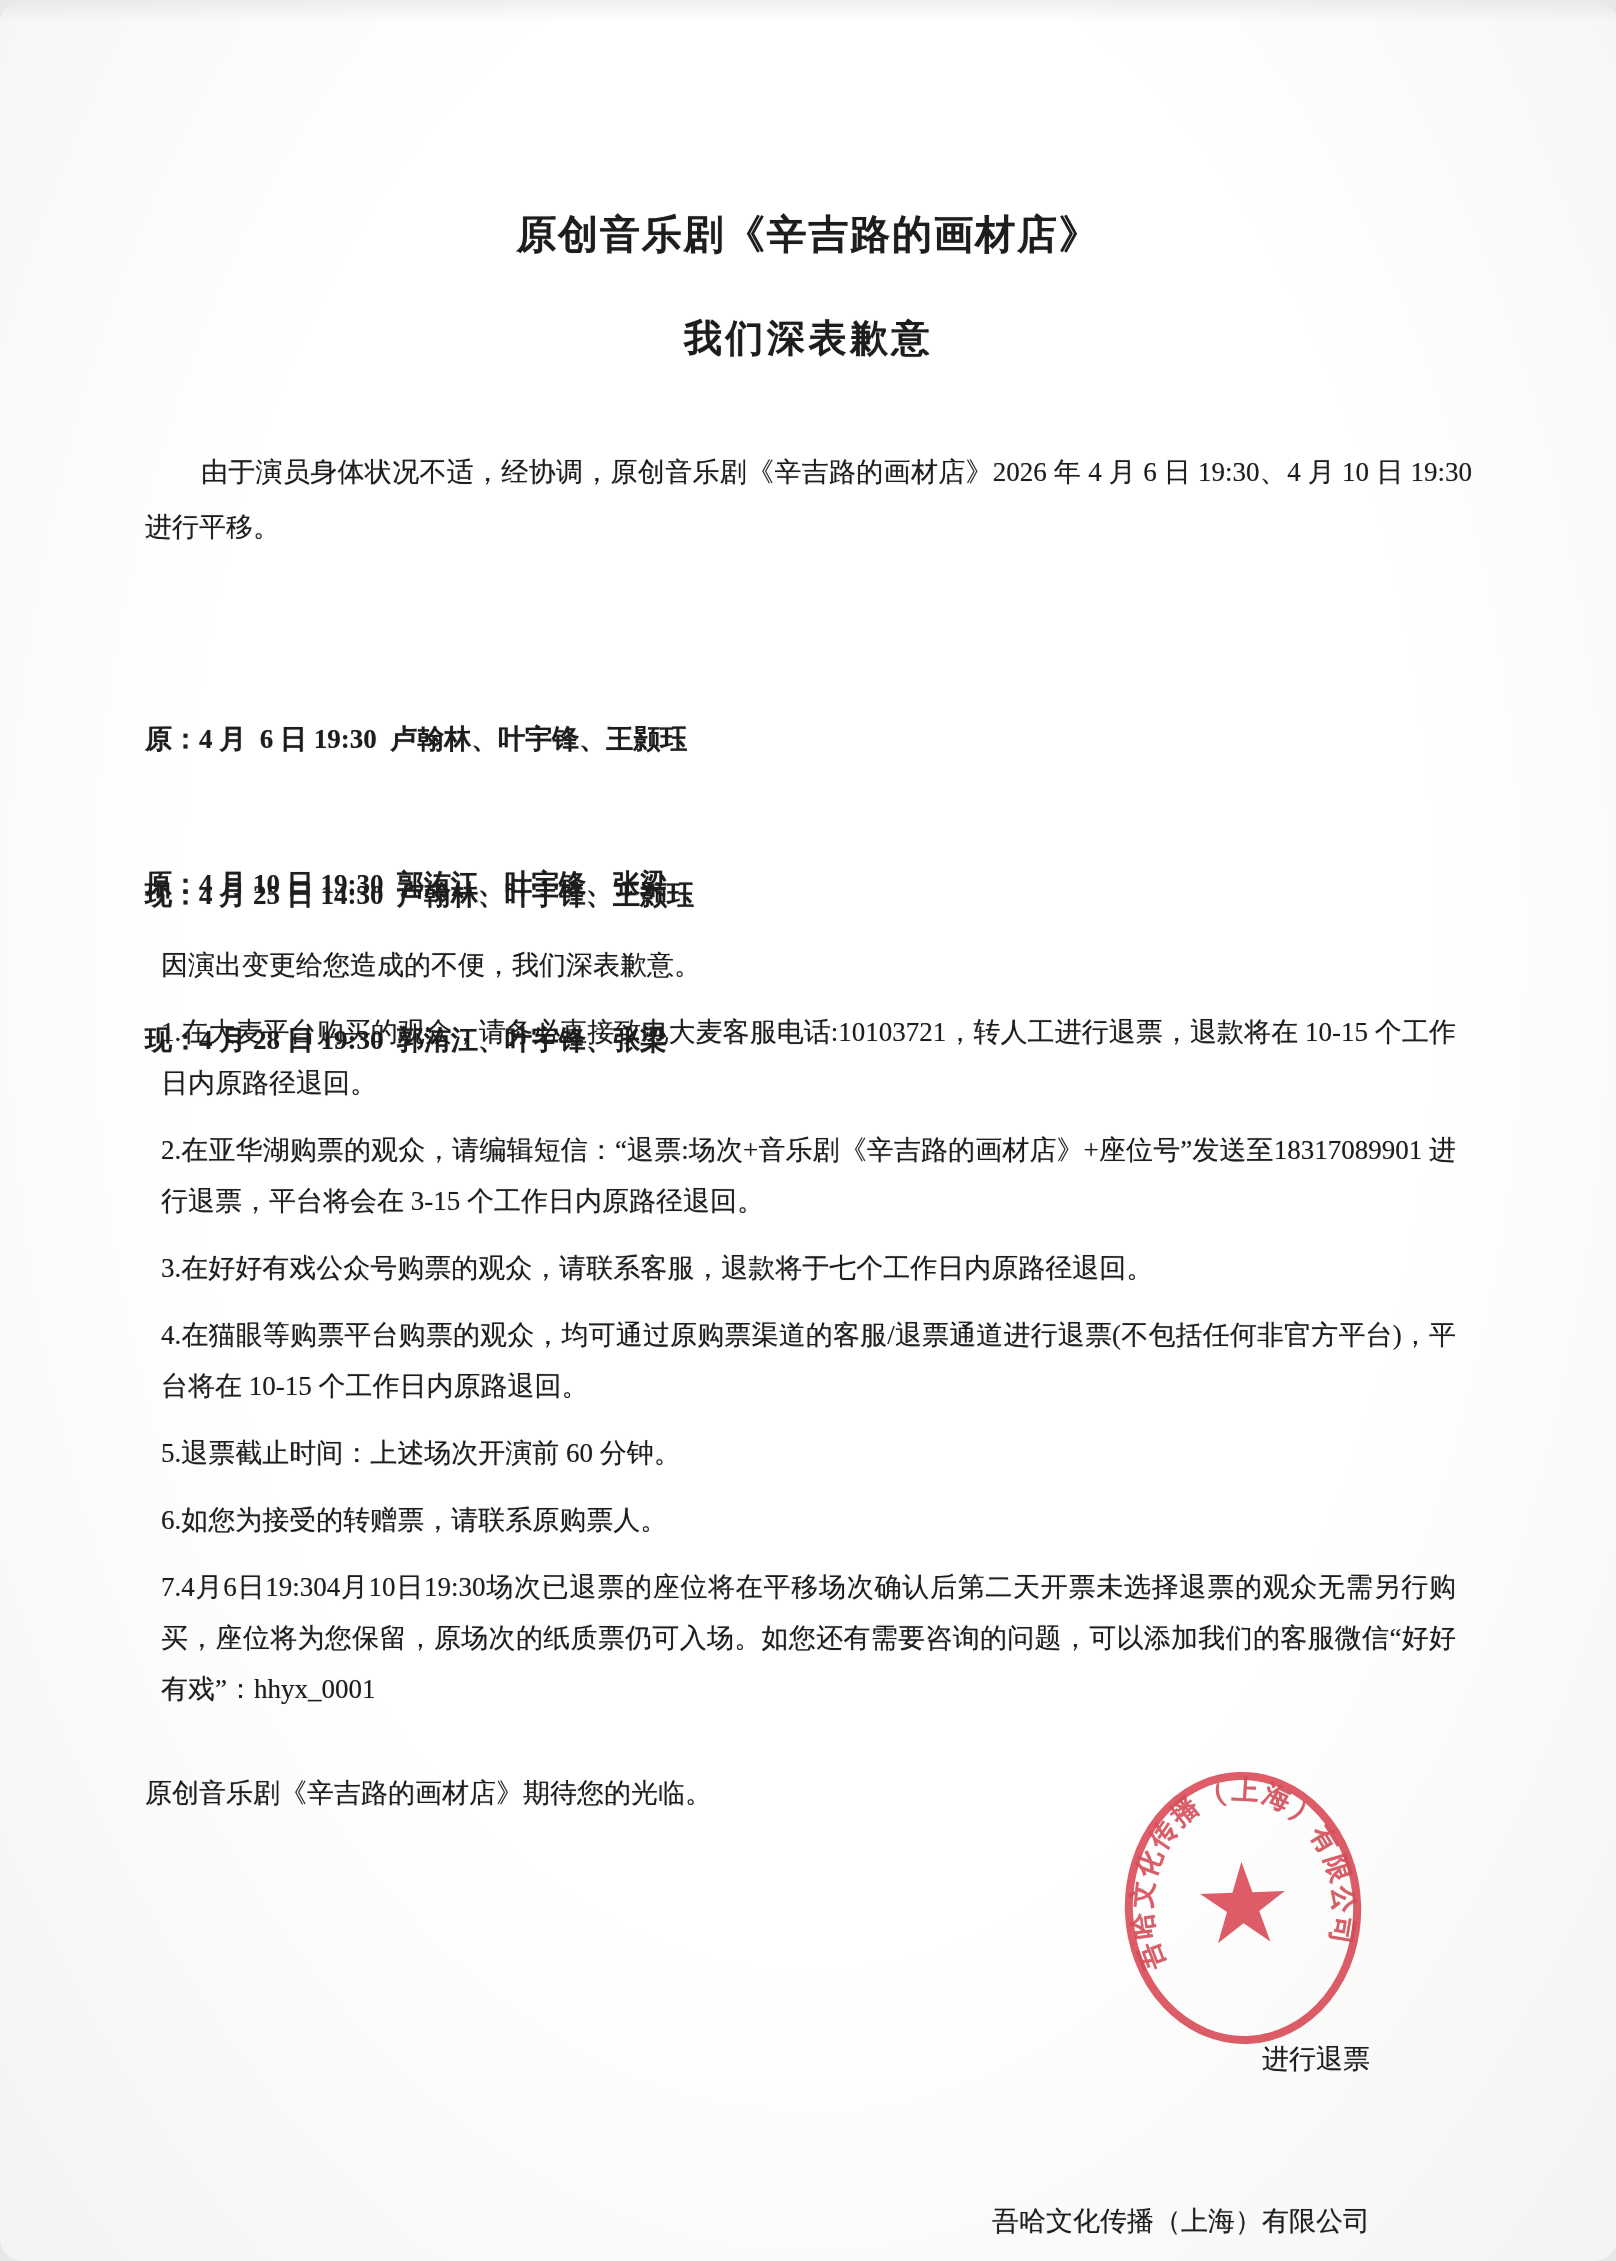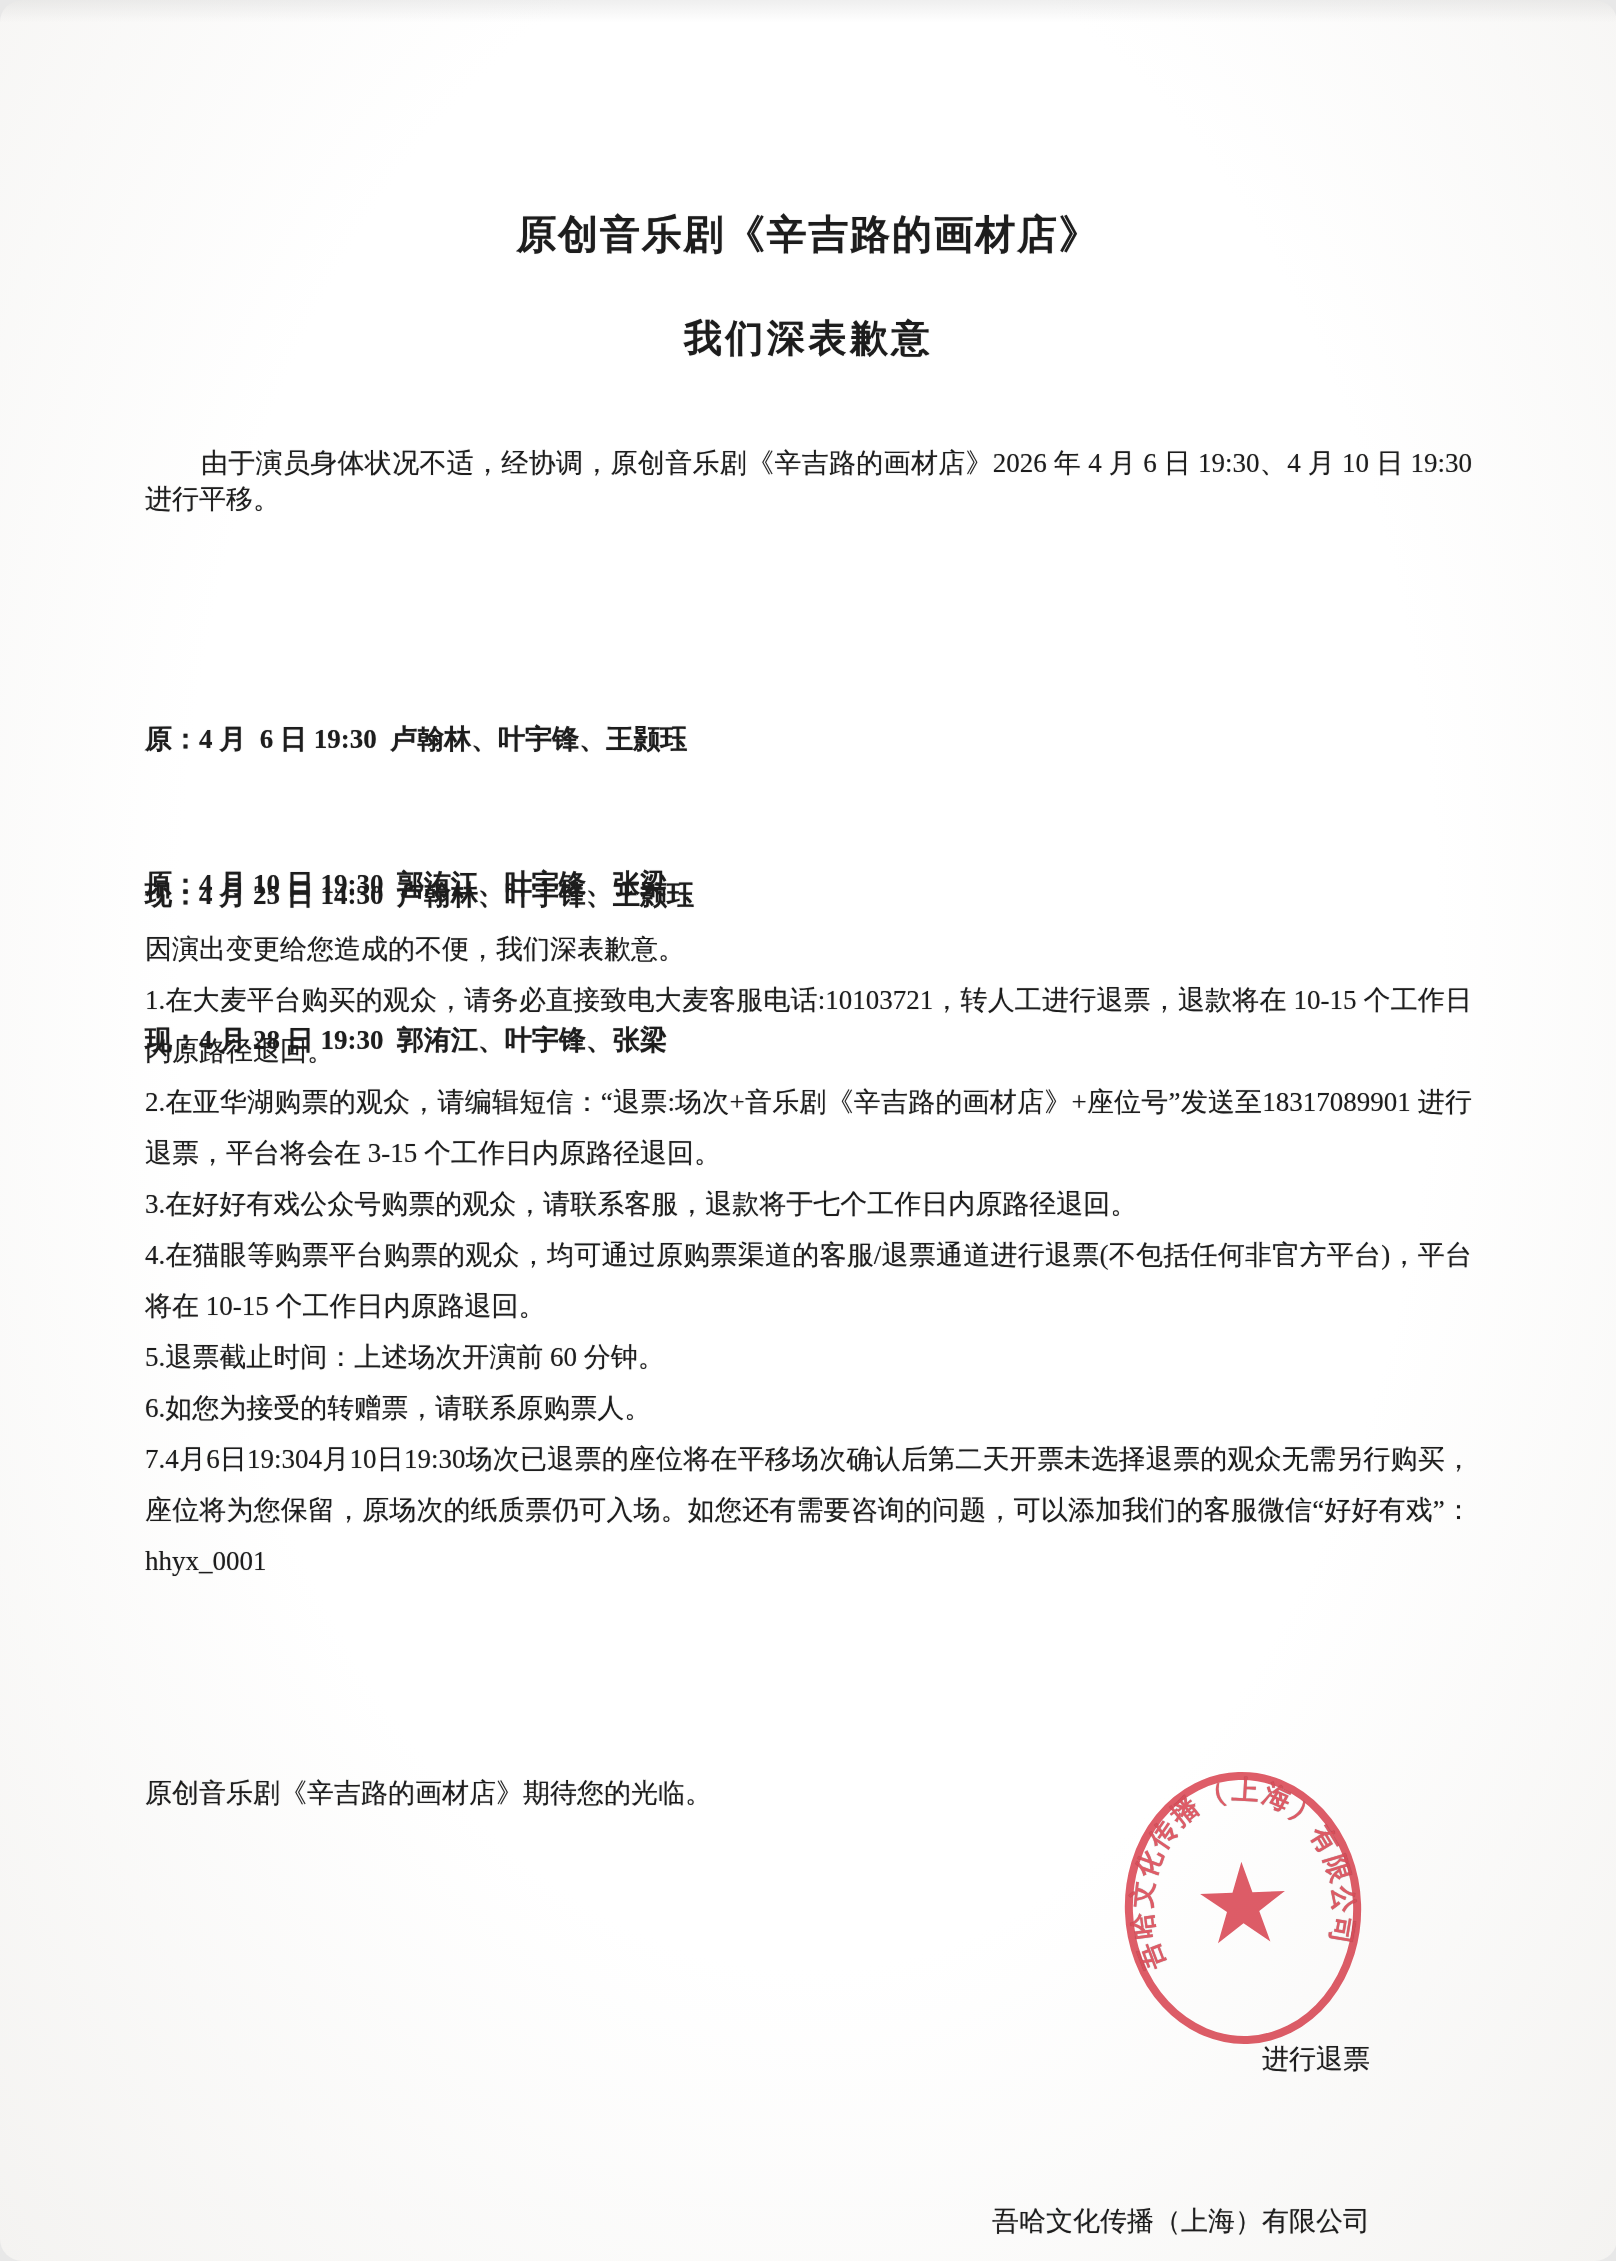"由于演员身体状况不适，经协调，原创音乐剧《辛吉路的画材店》2026 年 4 月" .intro { line-height: 36px -> 55px }
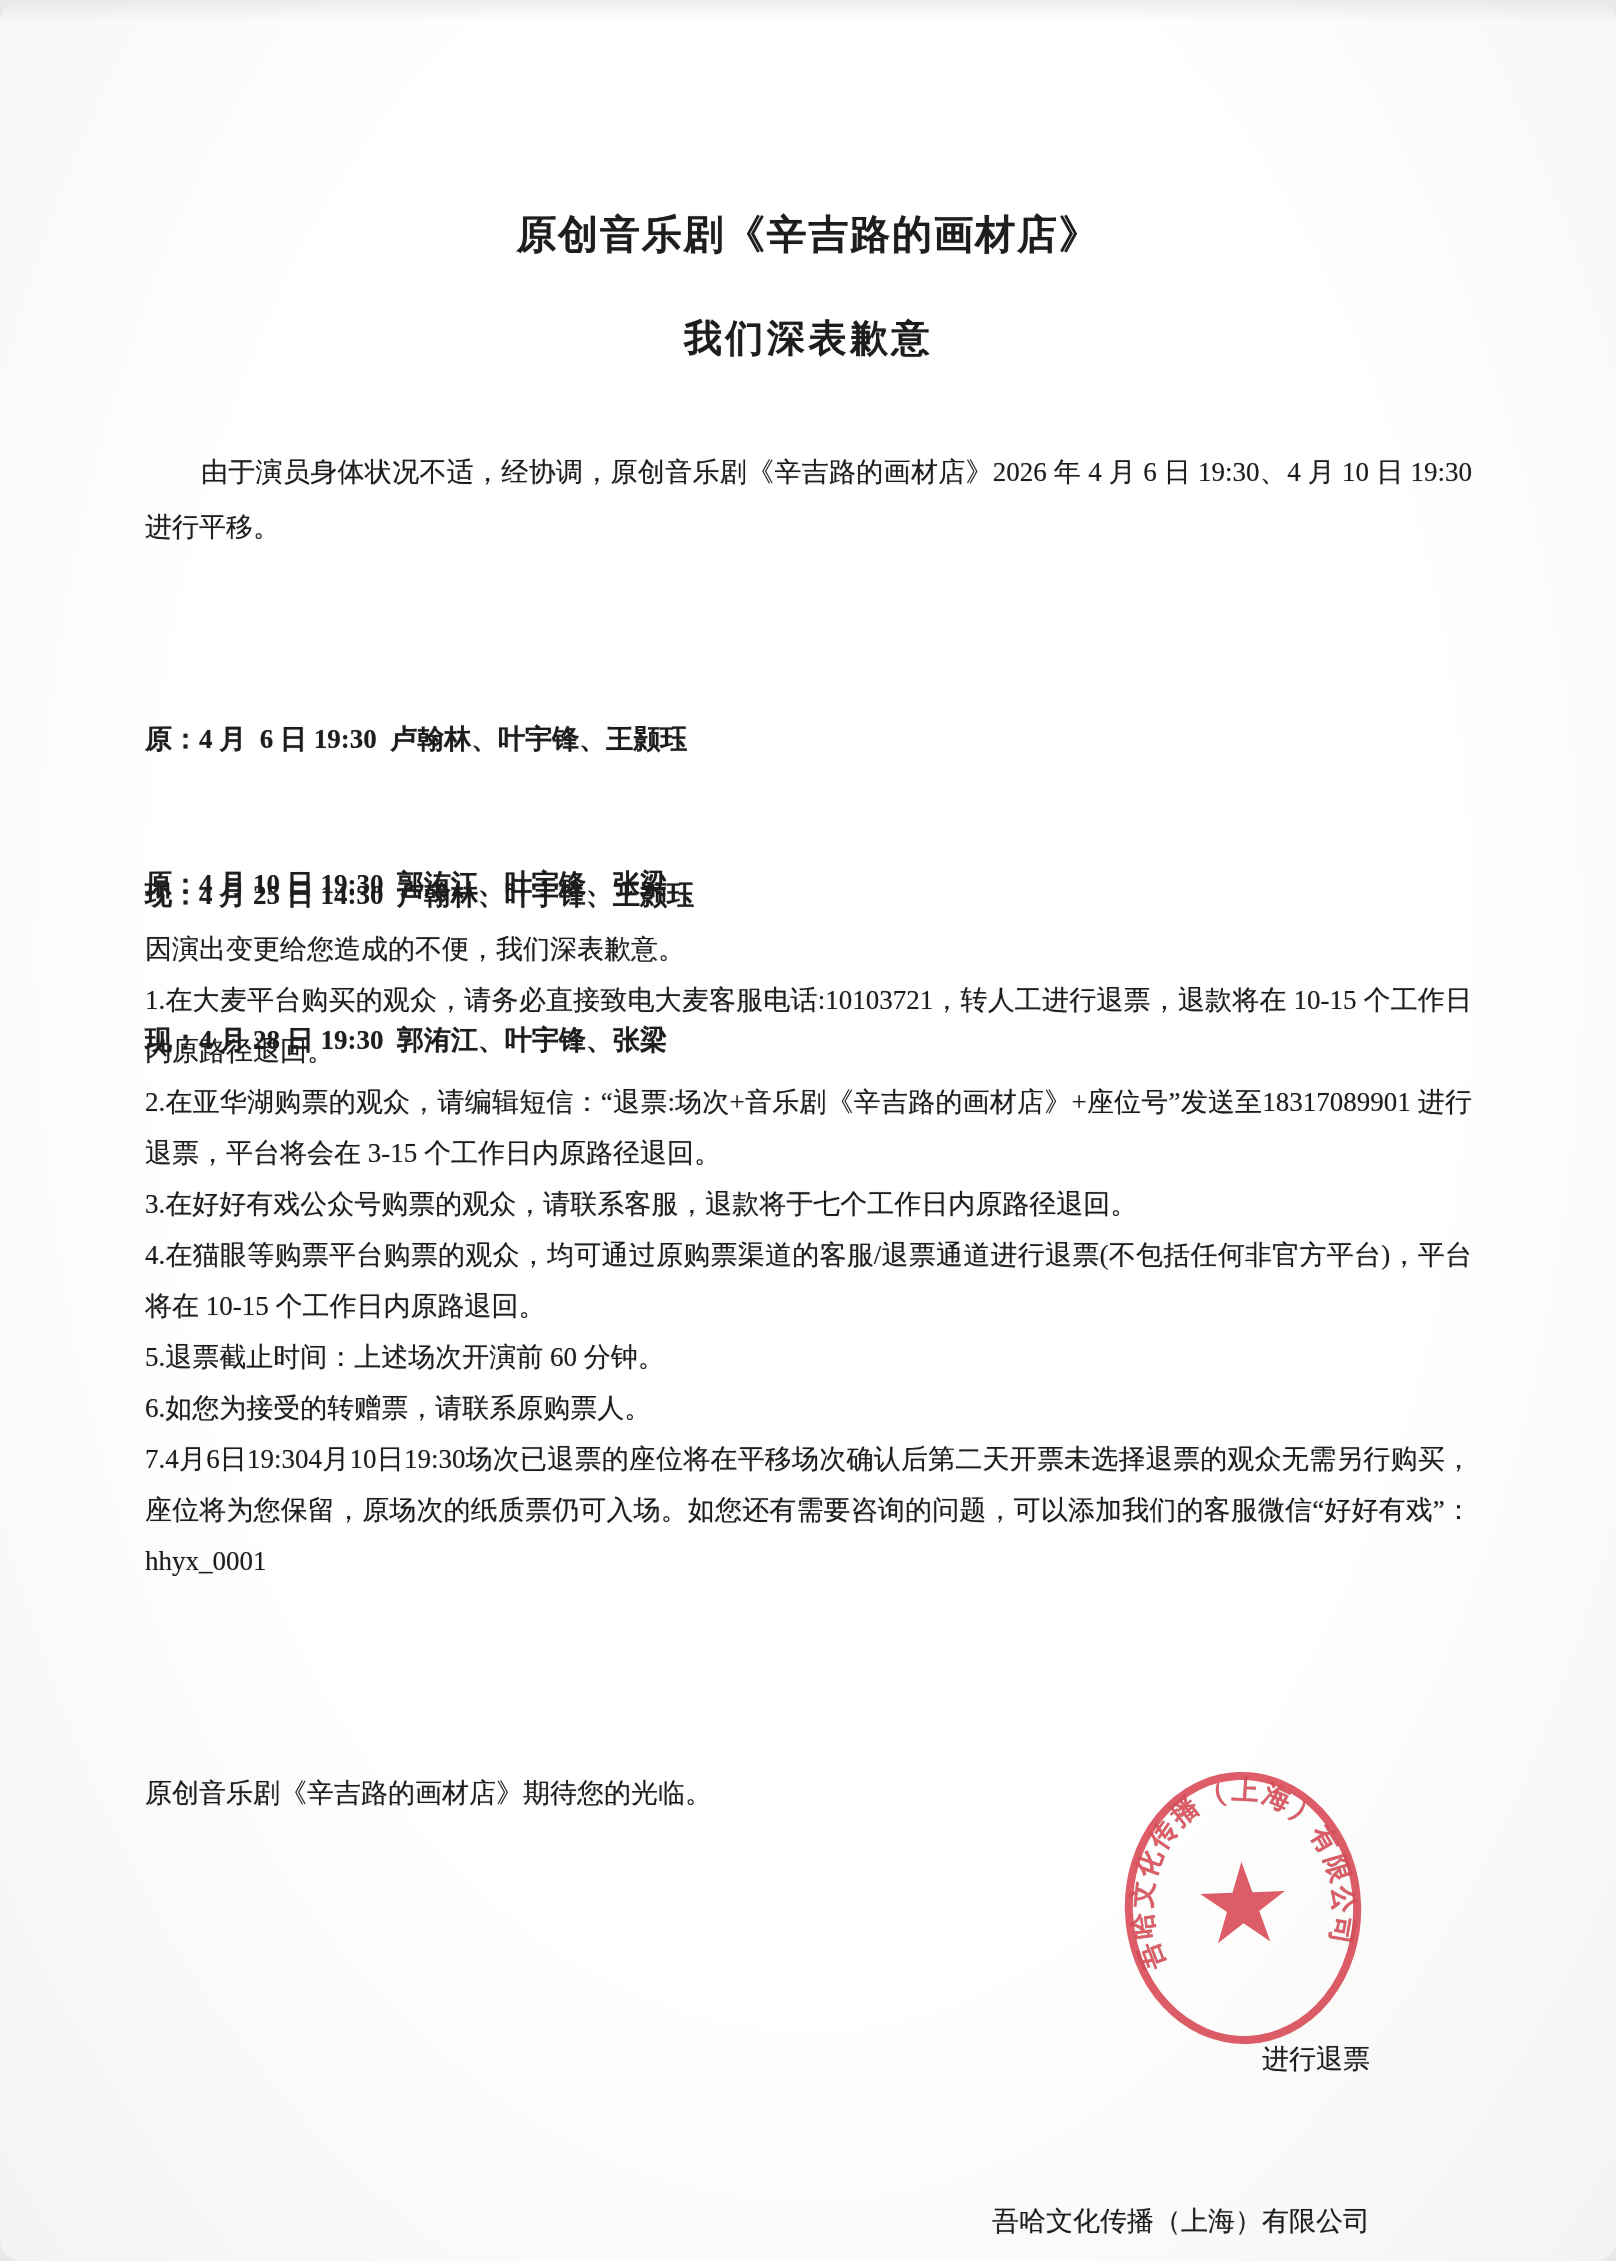"因演出变更给您造成的不便，我们深表歉意。" .refund p { margin: 0 -> 16px }
